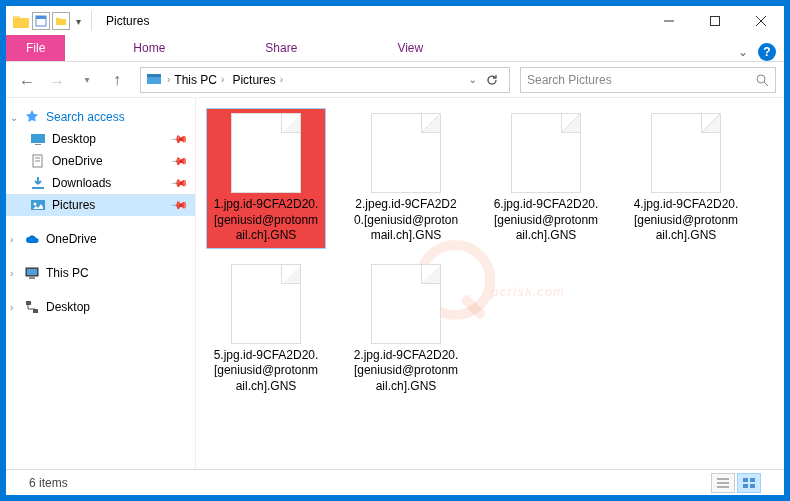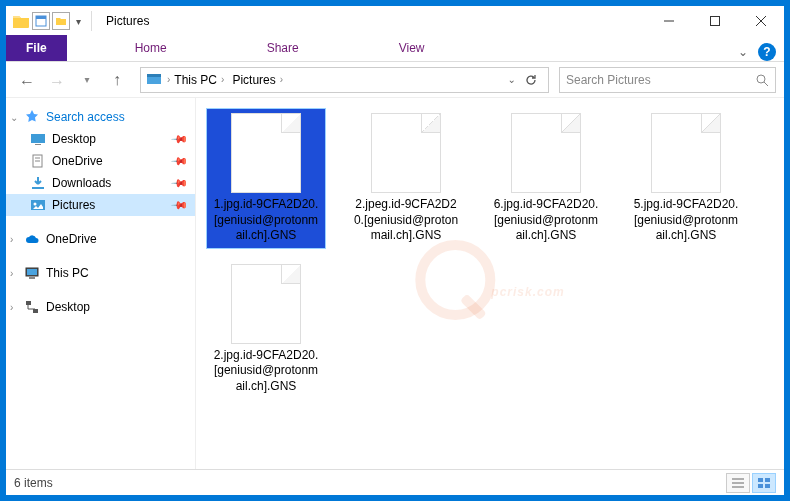"File" .file-tab { background: #4c1d95 -> #ec4899; font-weight: bold -> none }
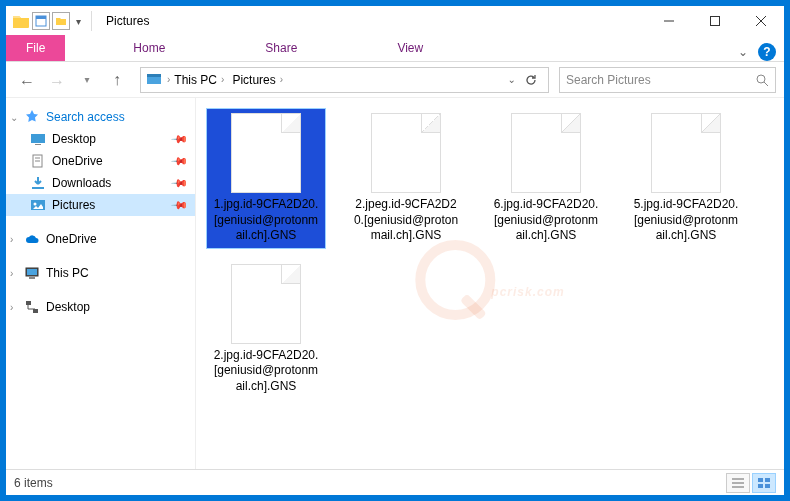"Search Pictures" .searchbox { width: 217px -> 256px }
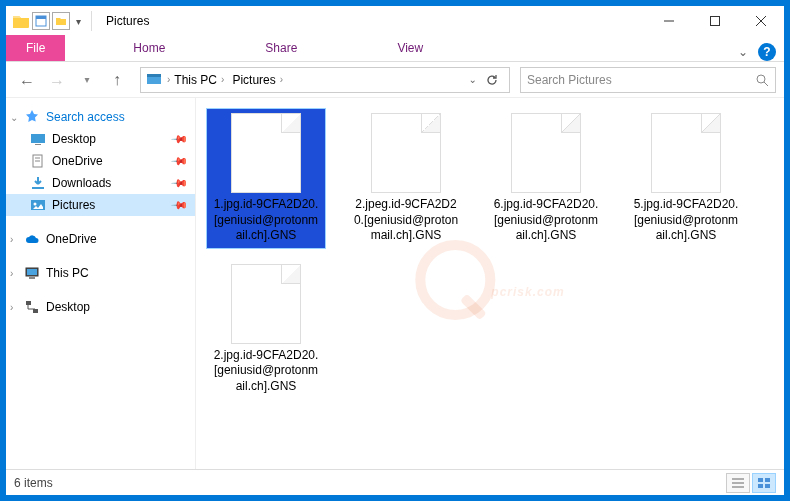"1.jpg.id-9CFA2D20.[geniusid@protonmail.c" .file-item.selected { background: #1d4ed8 -> #ef4444 }
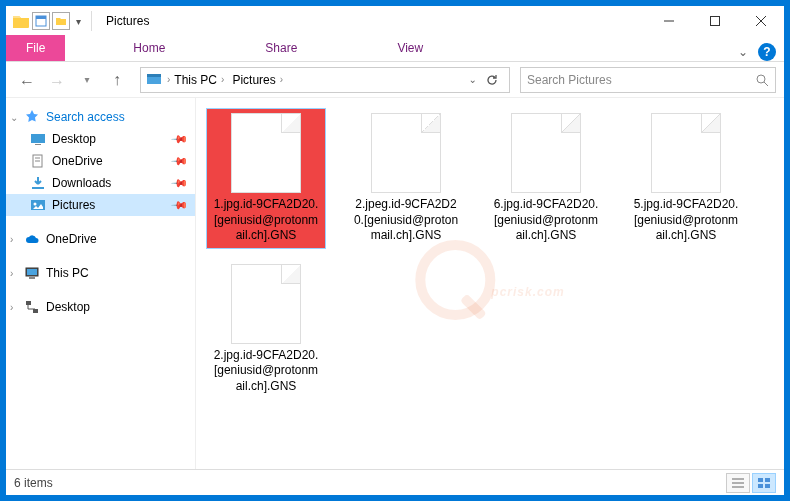"4.jpg.id-9CFA2D20.[geniusid@protonmail.c" div.file-item { html: none -> <div> <div></div> <div>4.jpg.id-9CFA2D20.[geniusid@protonmail.ch].GNS</div> </div> }
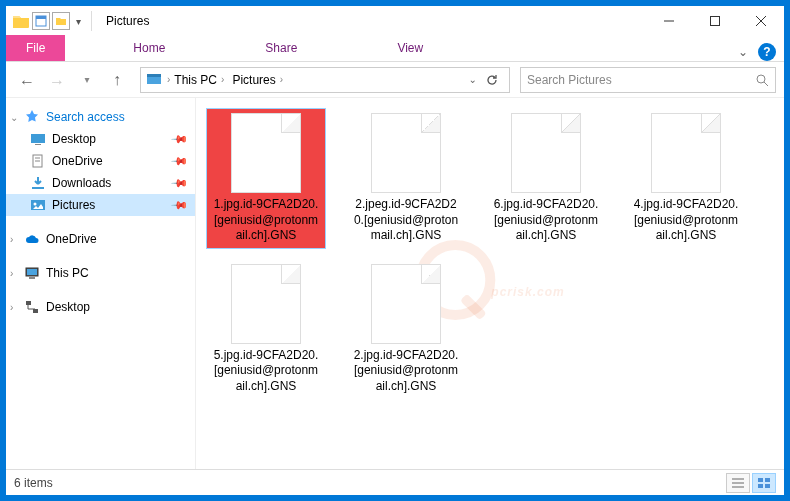"6 items" .statusbar { padding: 0 8px -> 0 23px }
